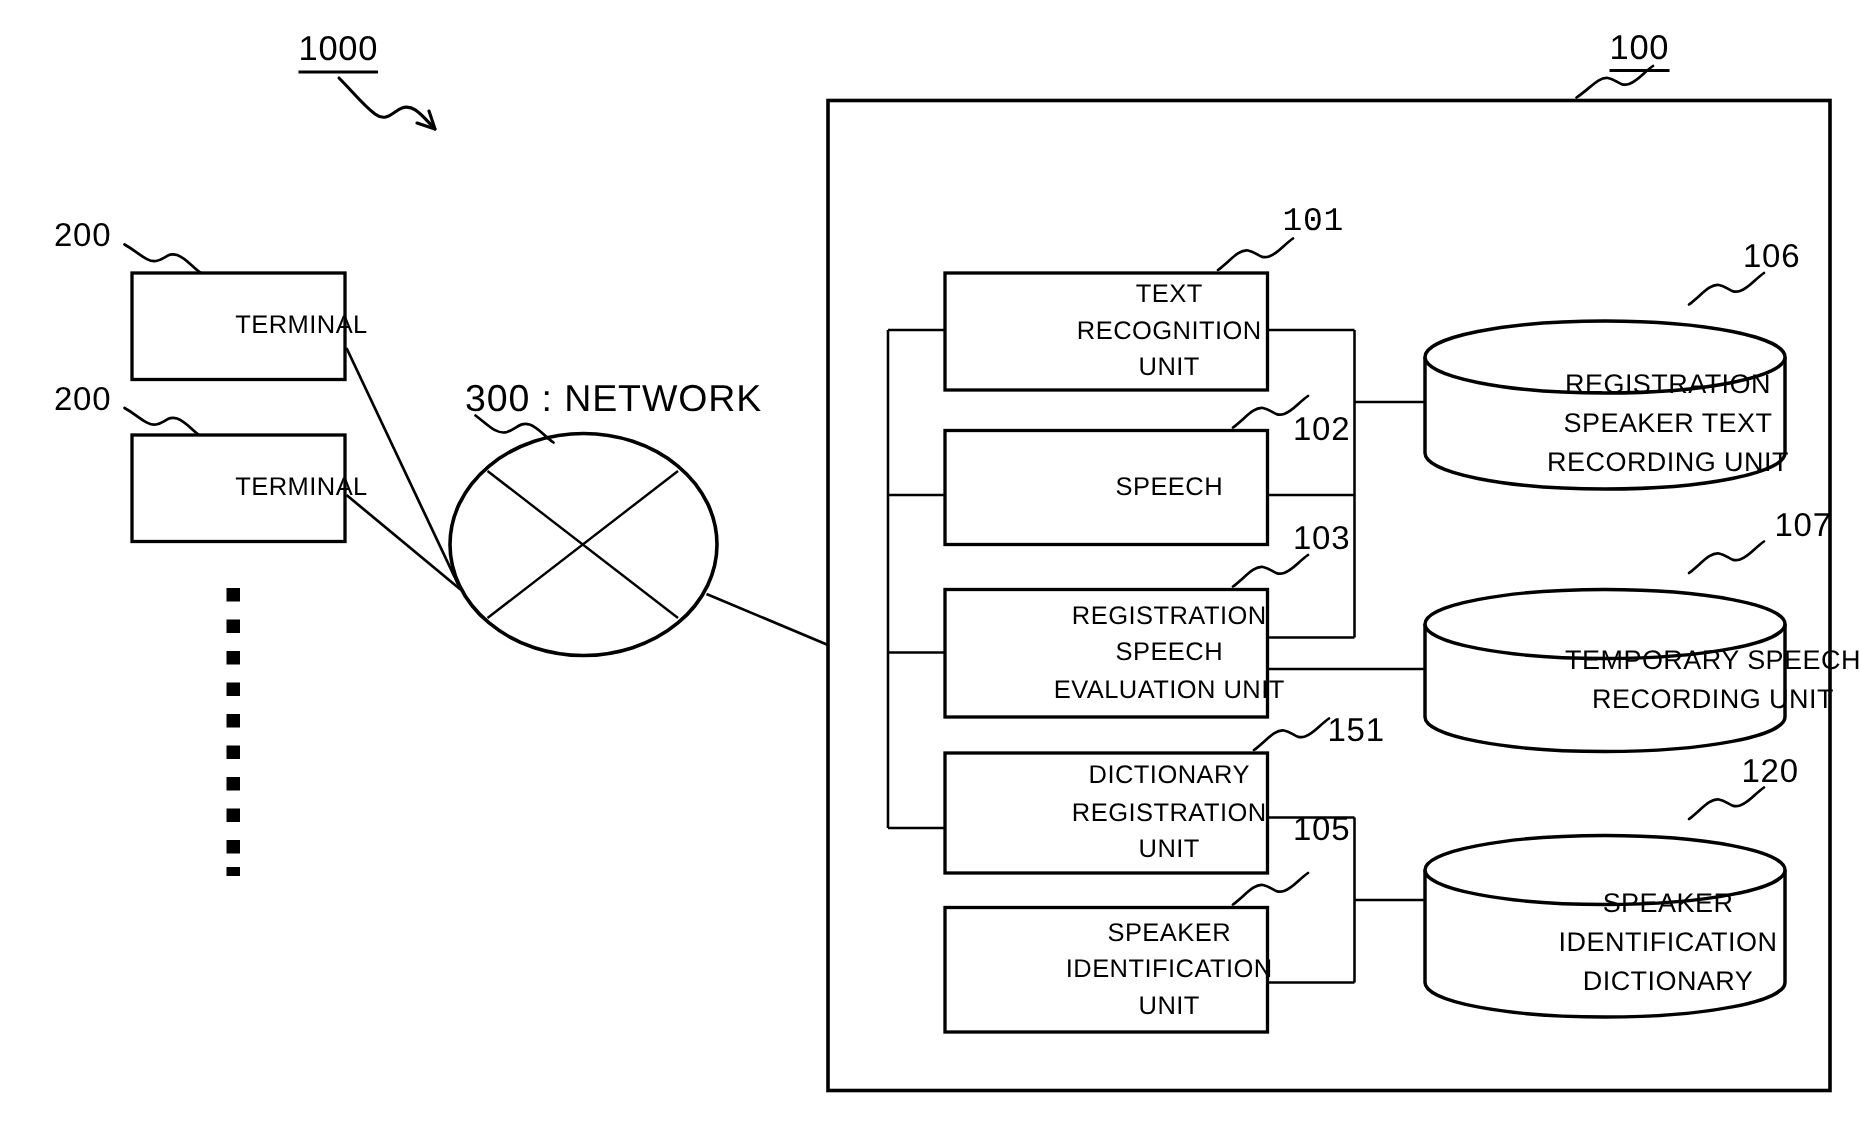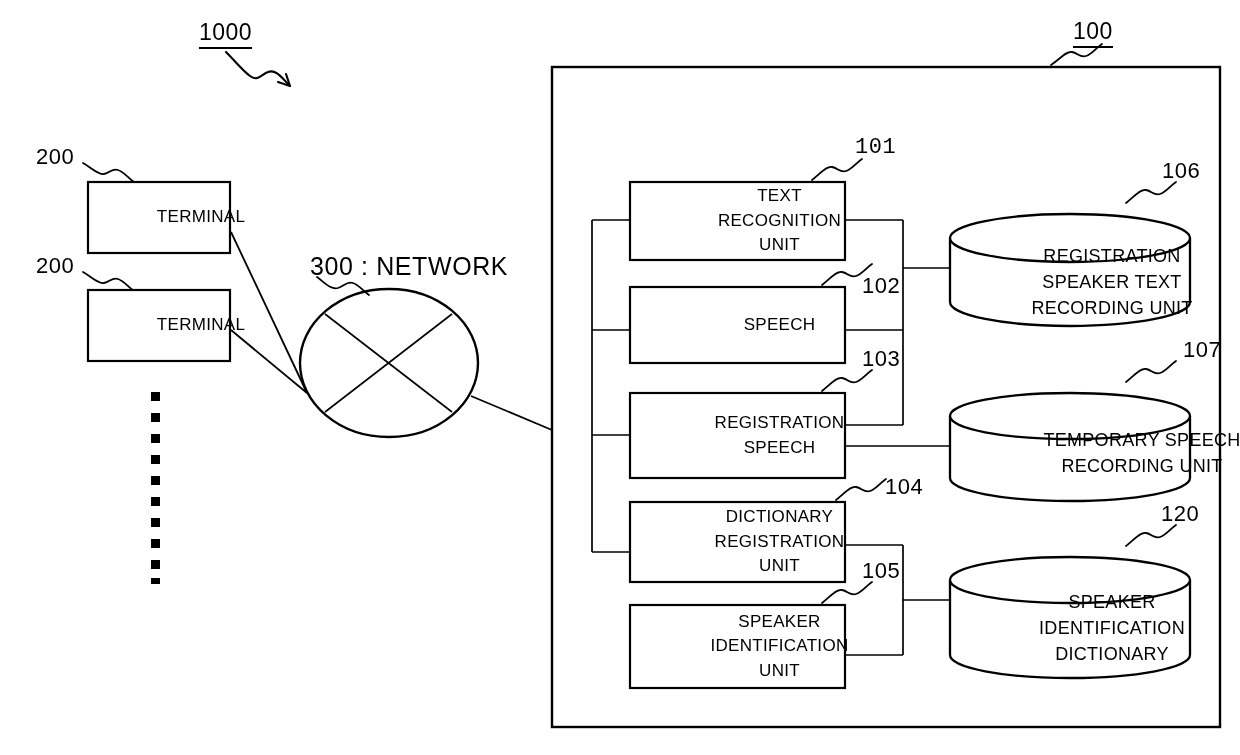"EVALUATION UNIT" span { html: none -> <span>EVALUATION UNIT</span> }
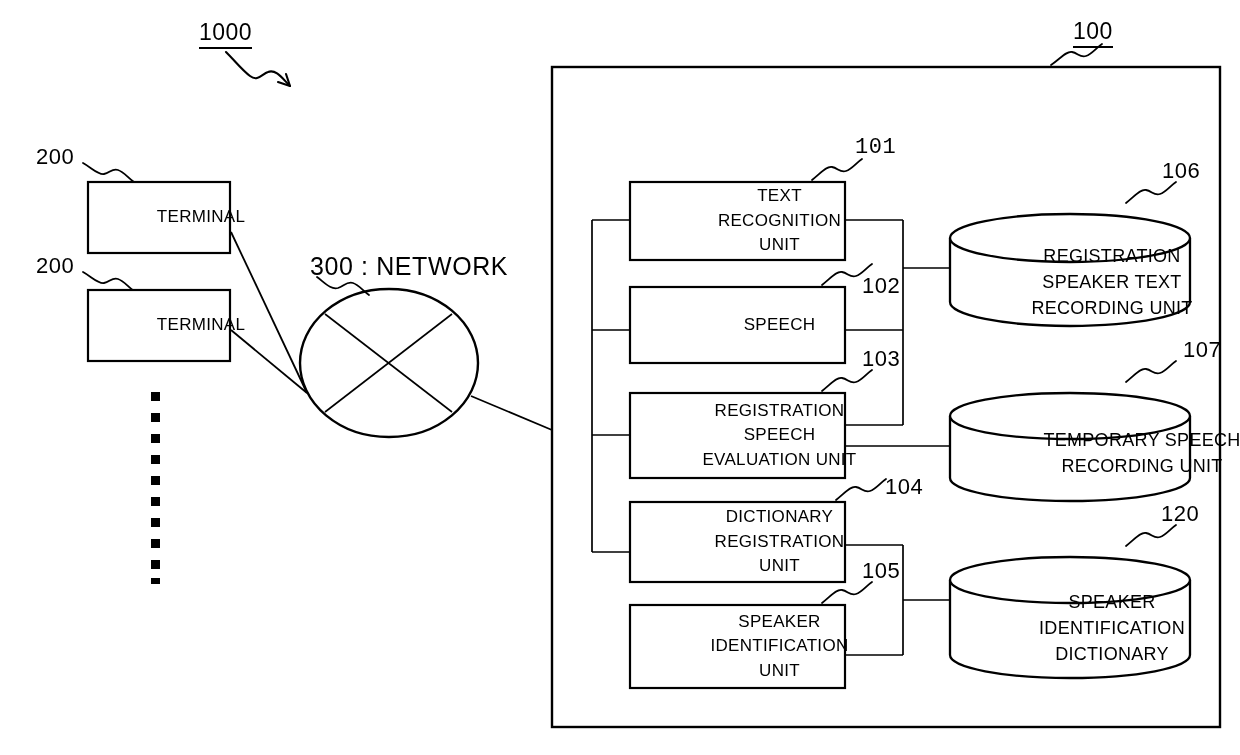"104" div.lbl { text: 104 -> 151 }
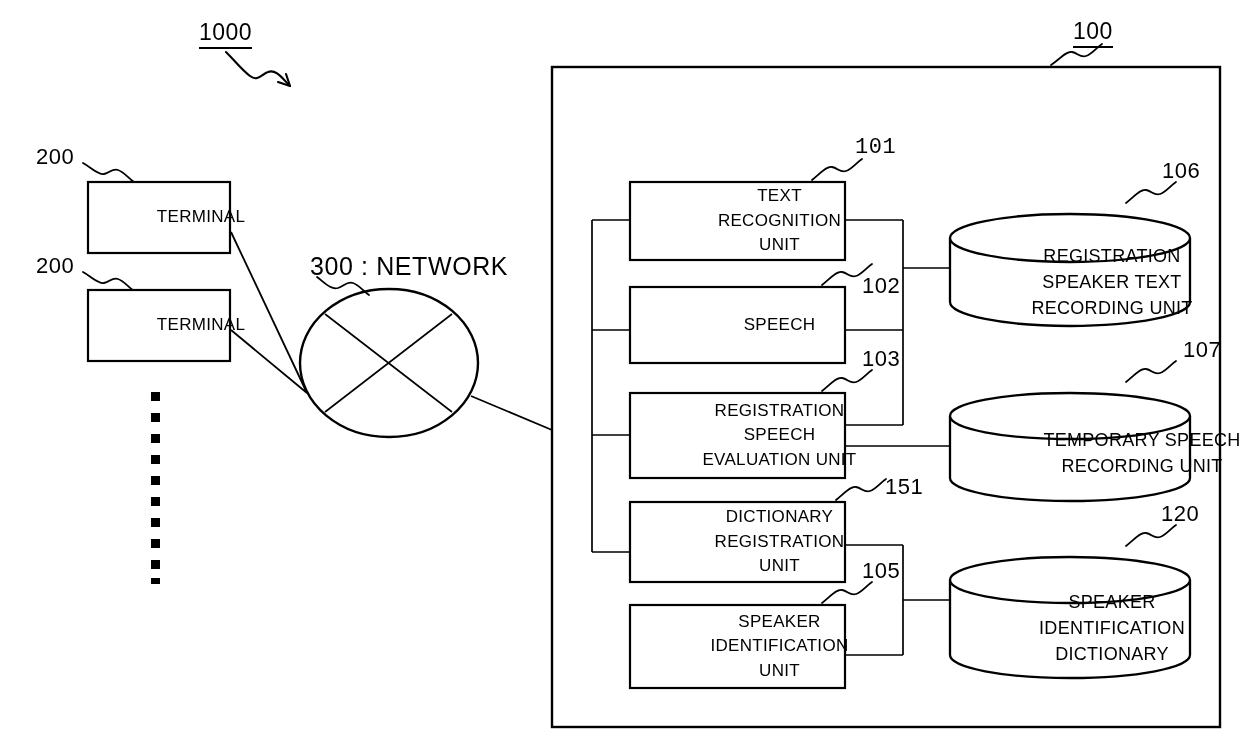"105" div.lbl { top: 558px -> 540px }
